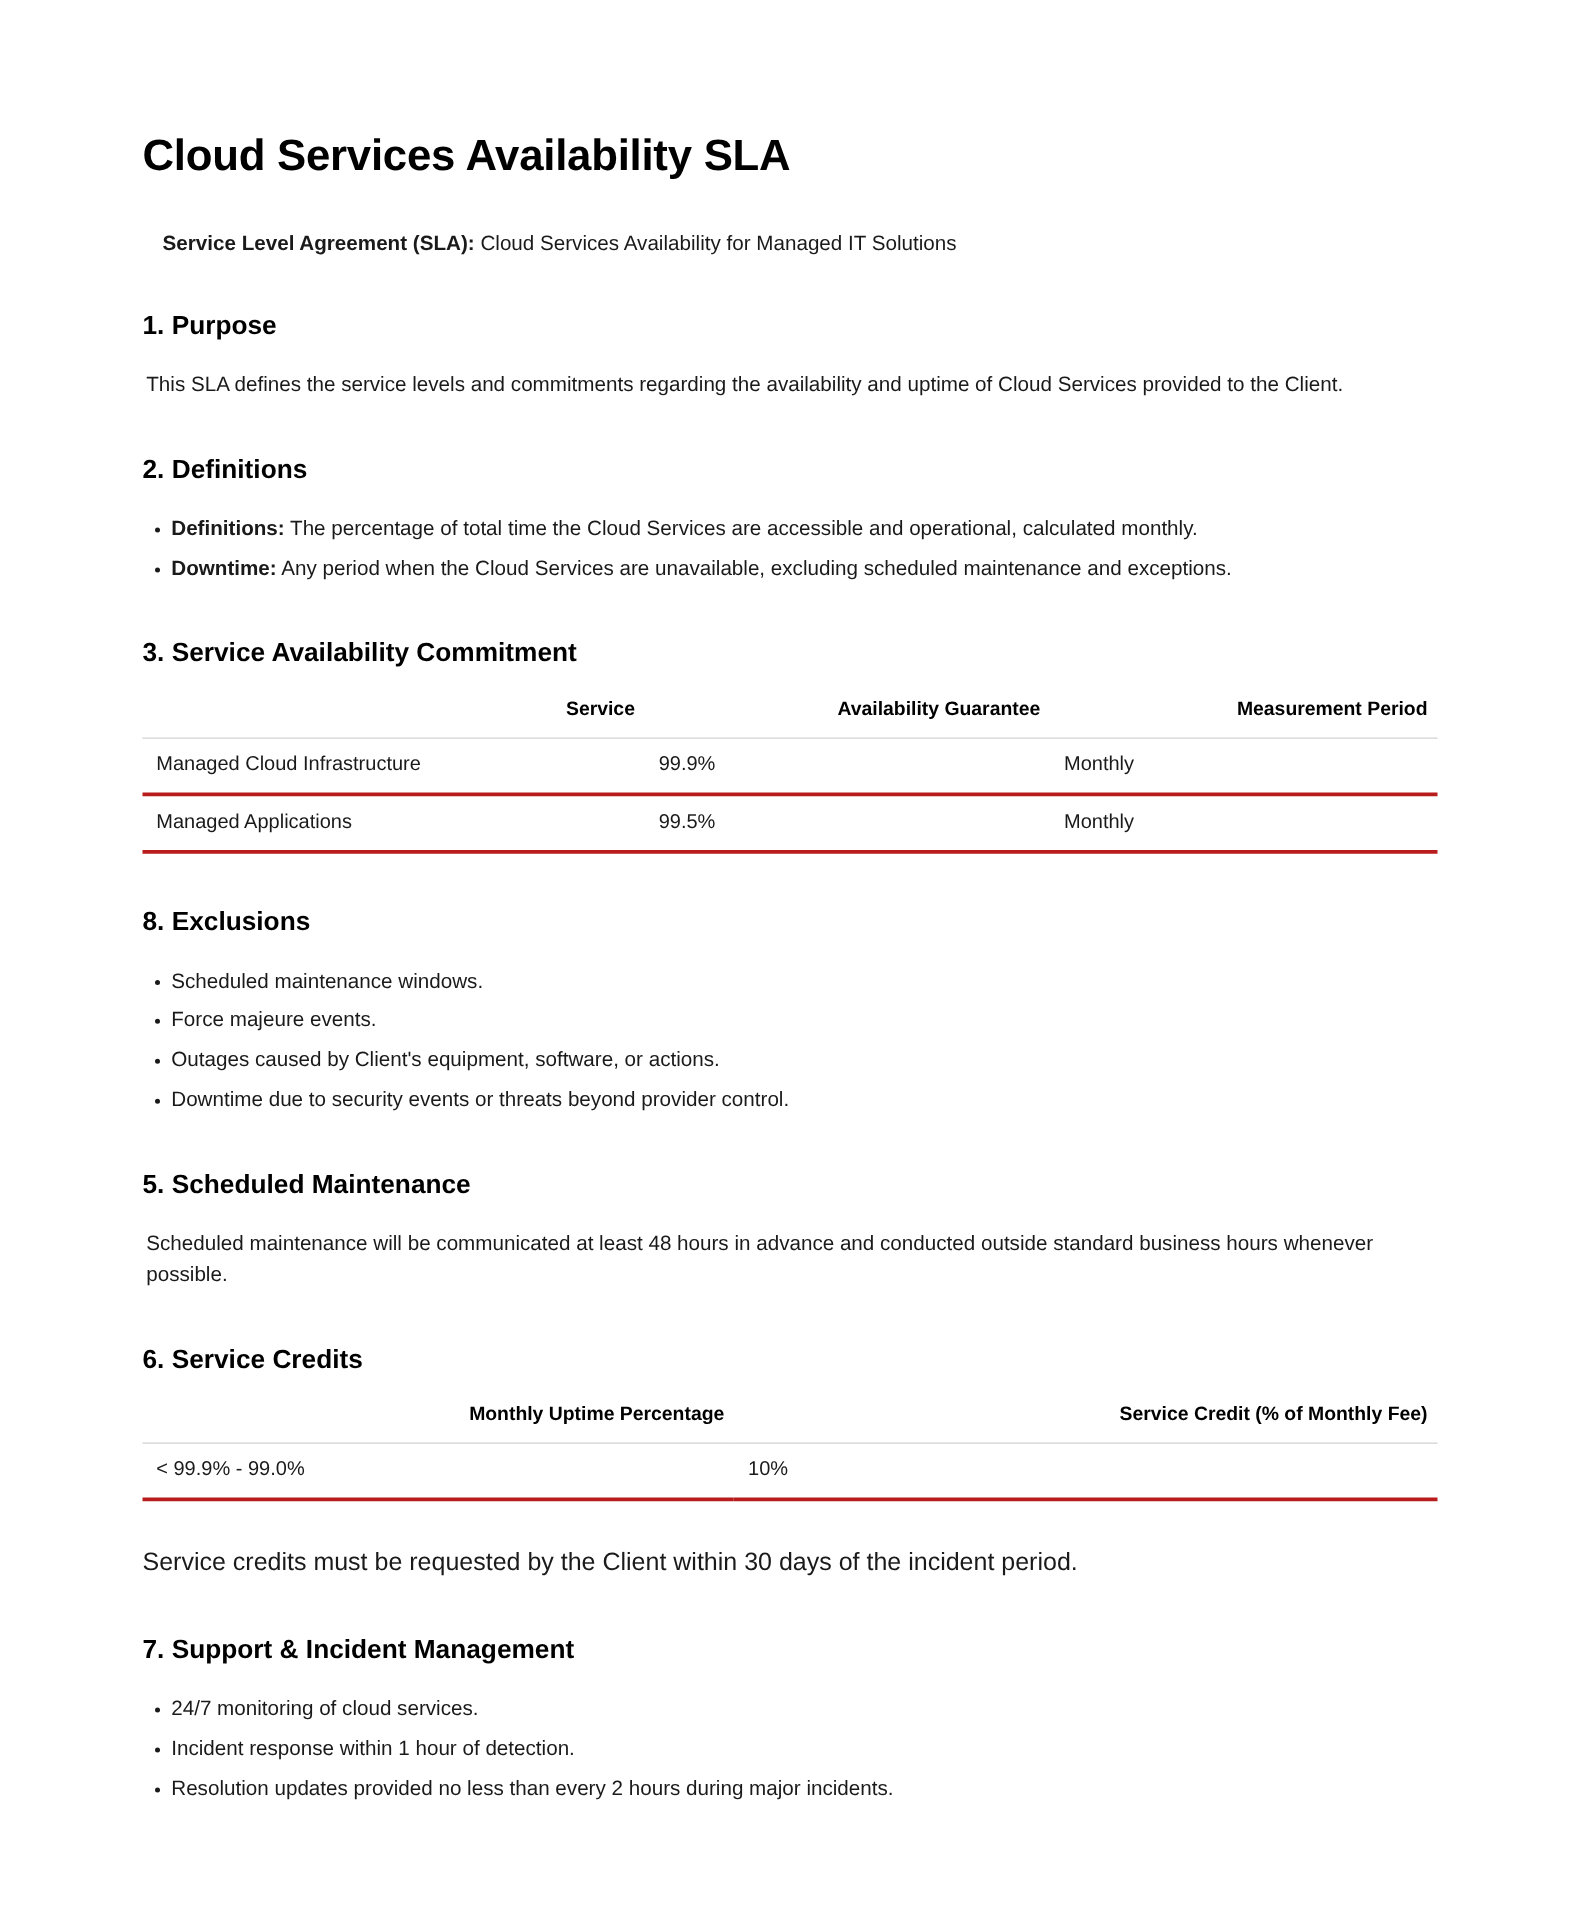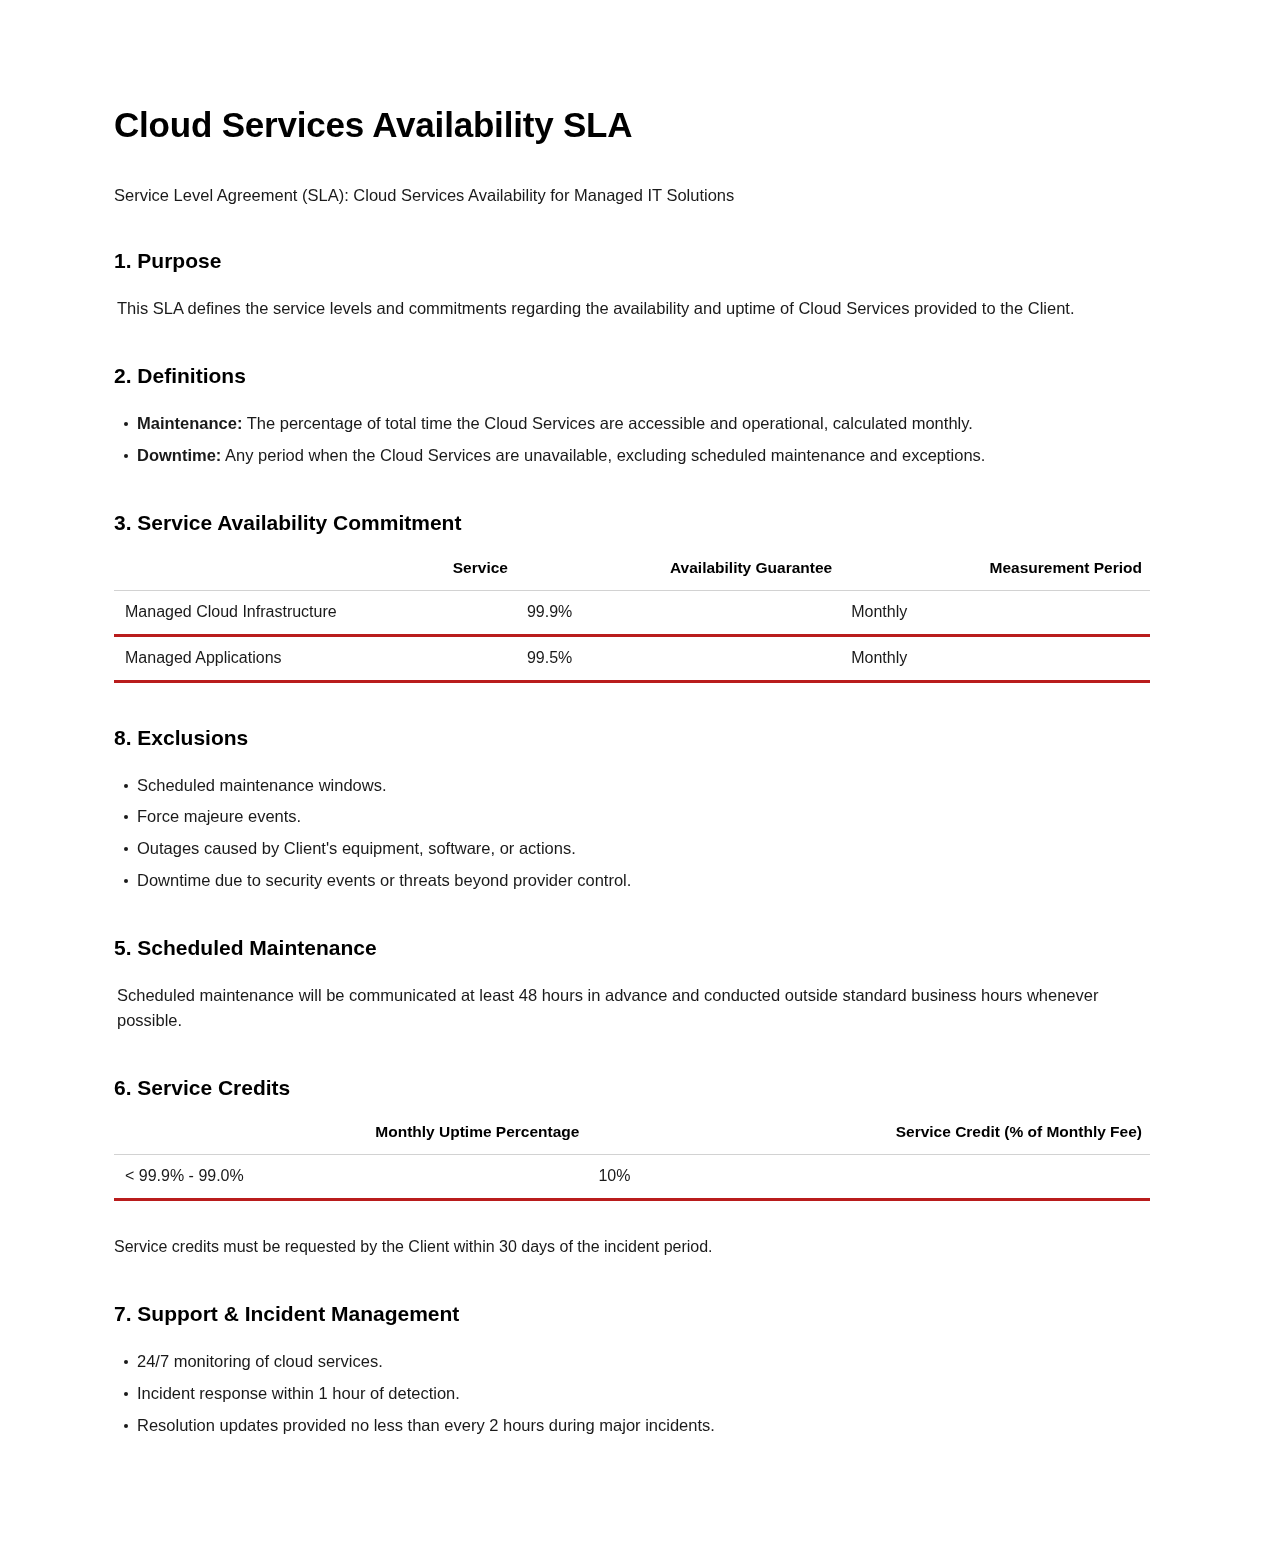"Service Level Agreement (SLA):" .lead b { font-weight: normal -> bold; margin-left: none -> 16px }
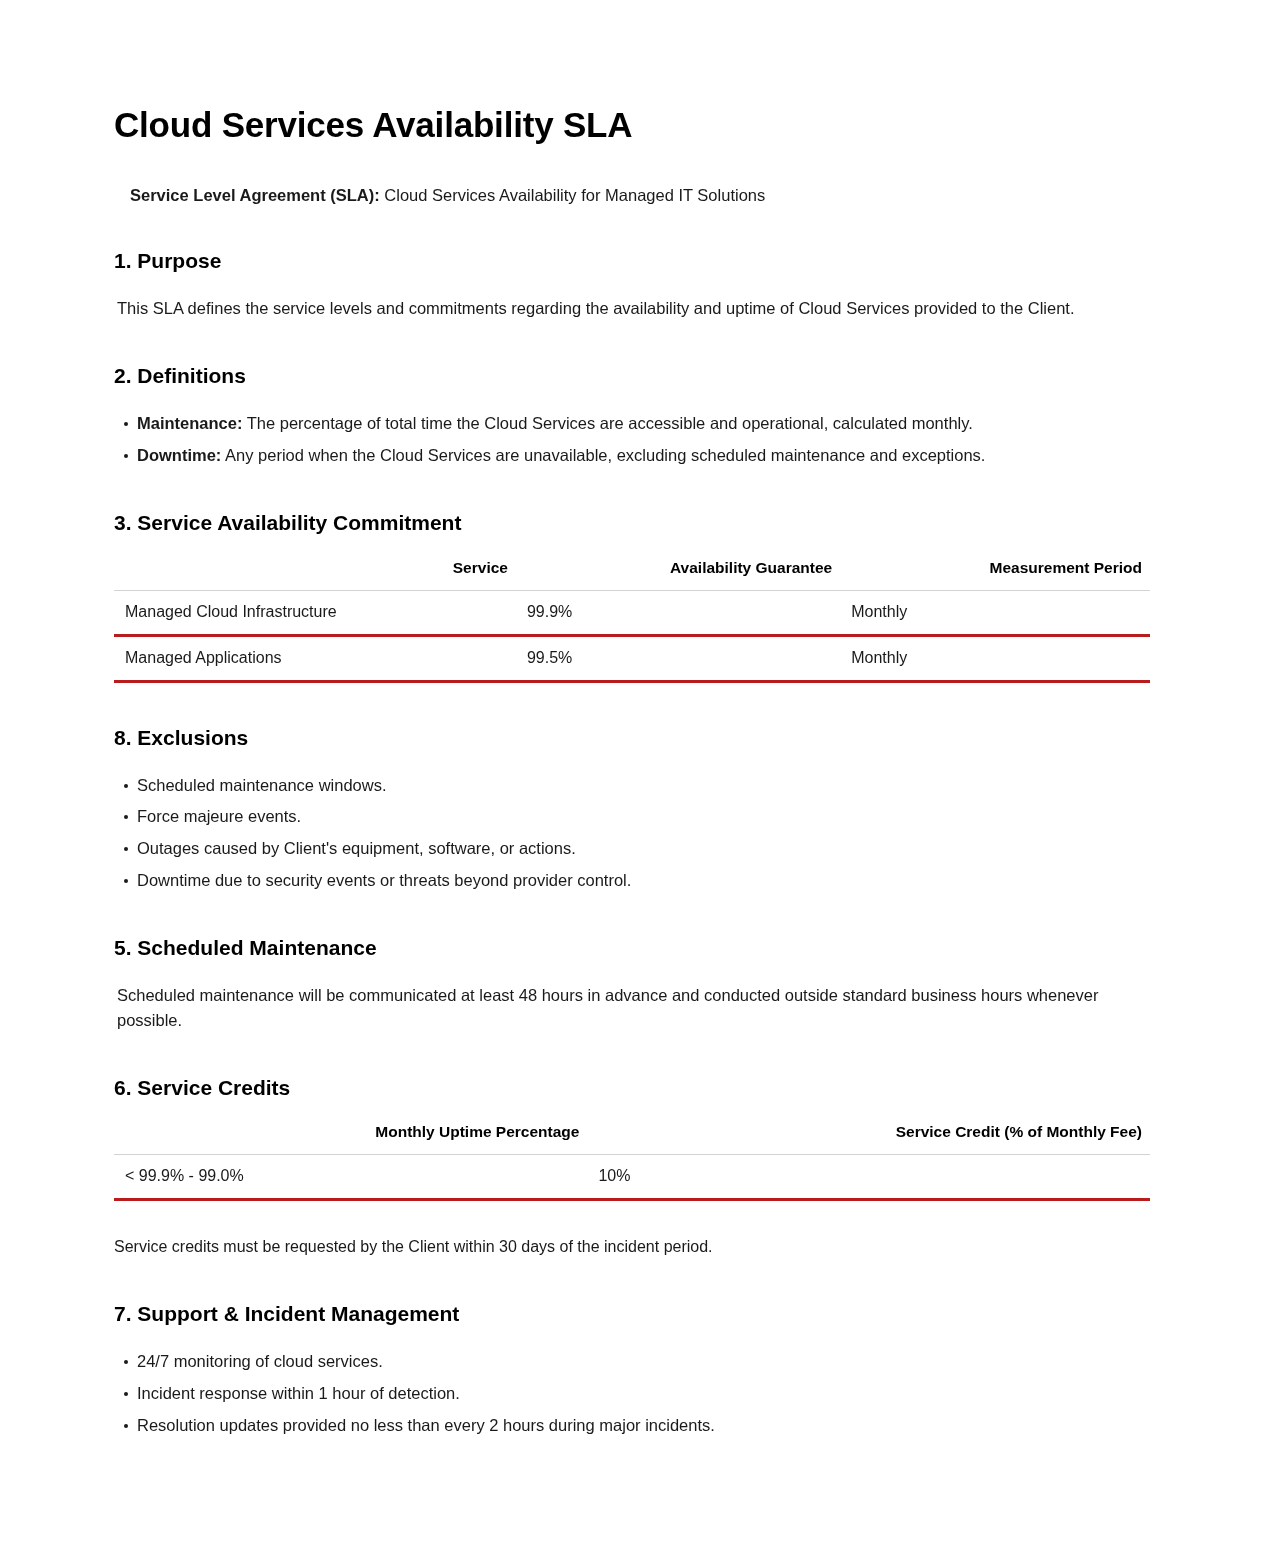"Maintenance:" b { text: Maintenance -> Definitions }
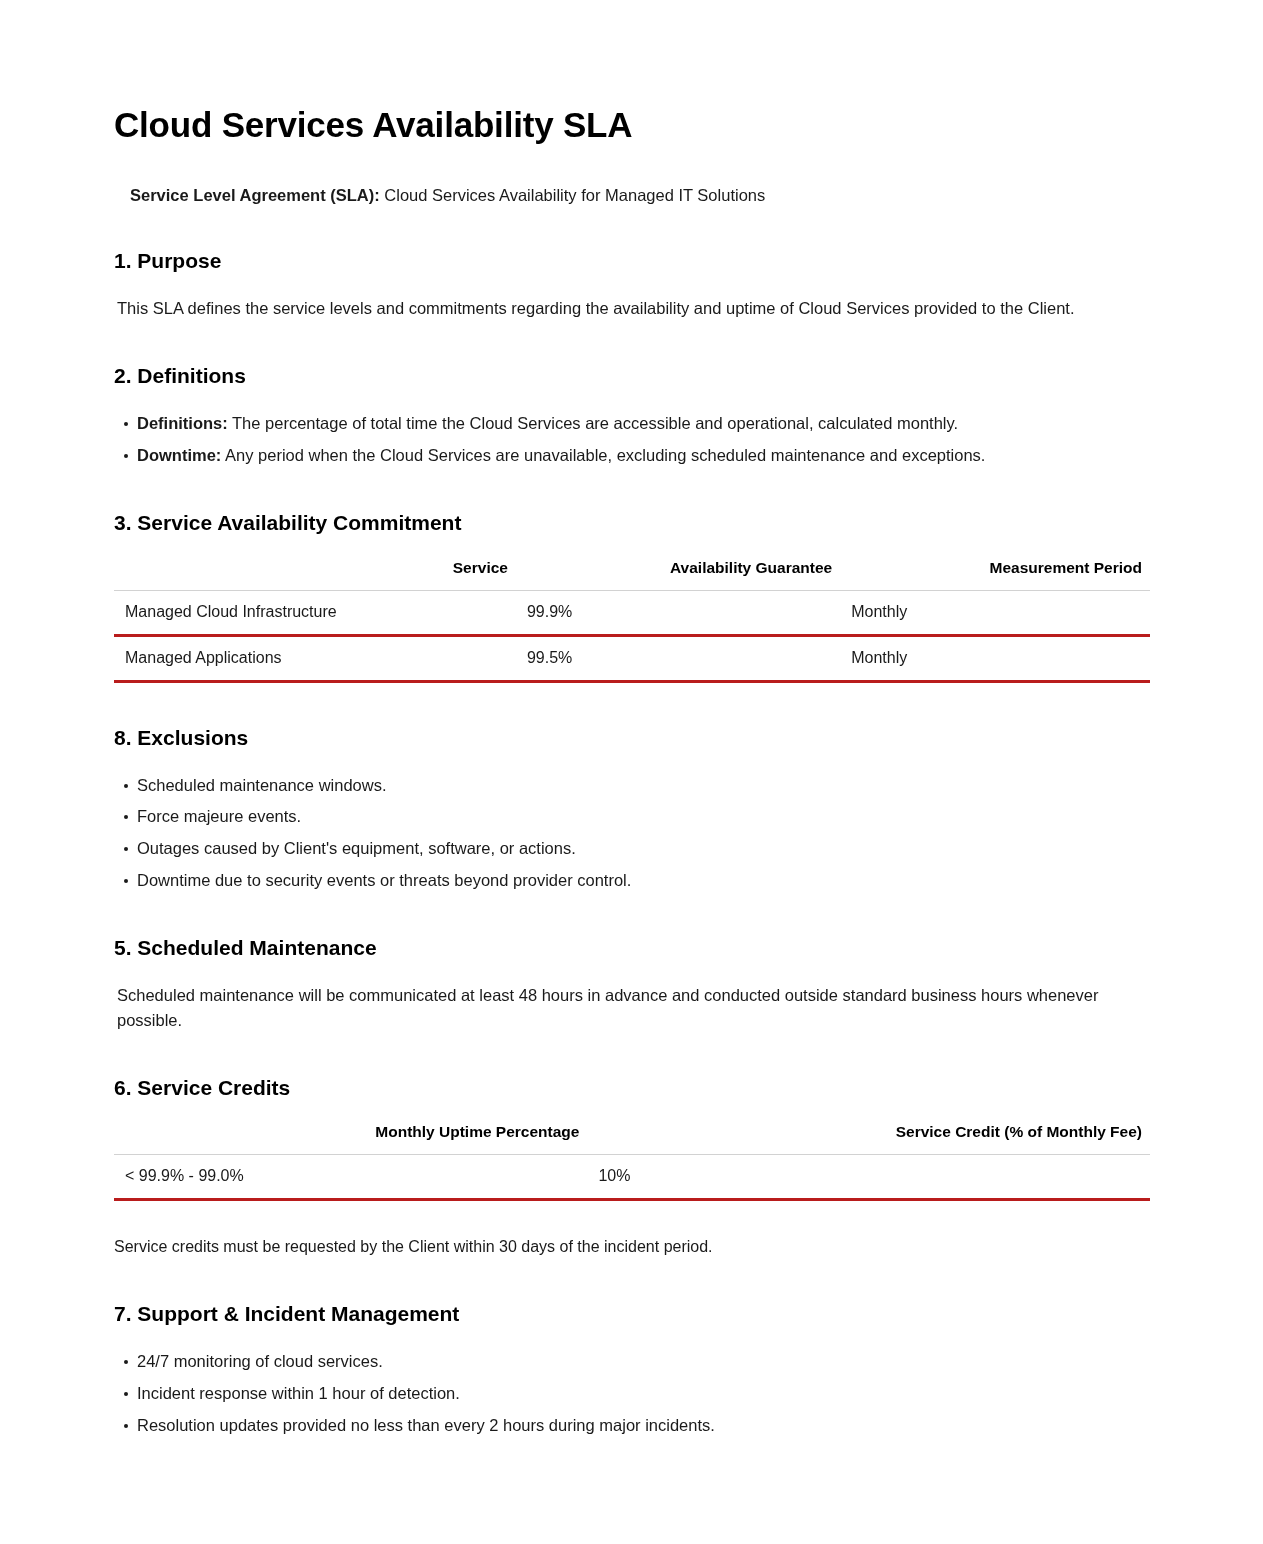"Service credits must be requested" .after-table-note { font-size: 16px -> 20px }
